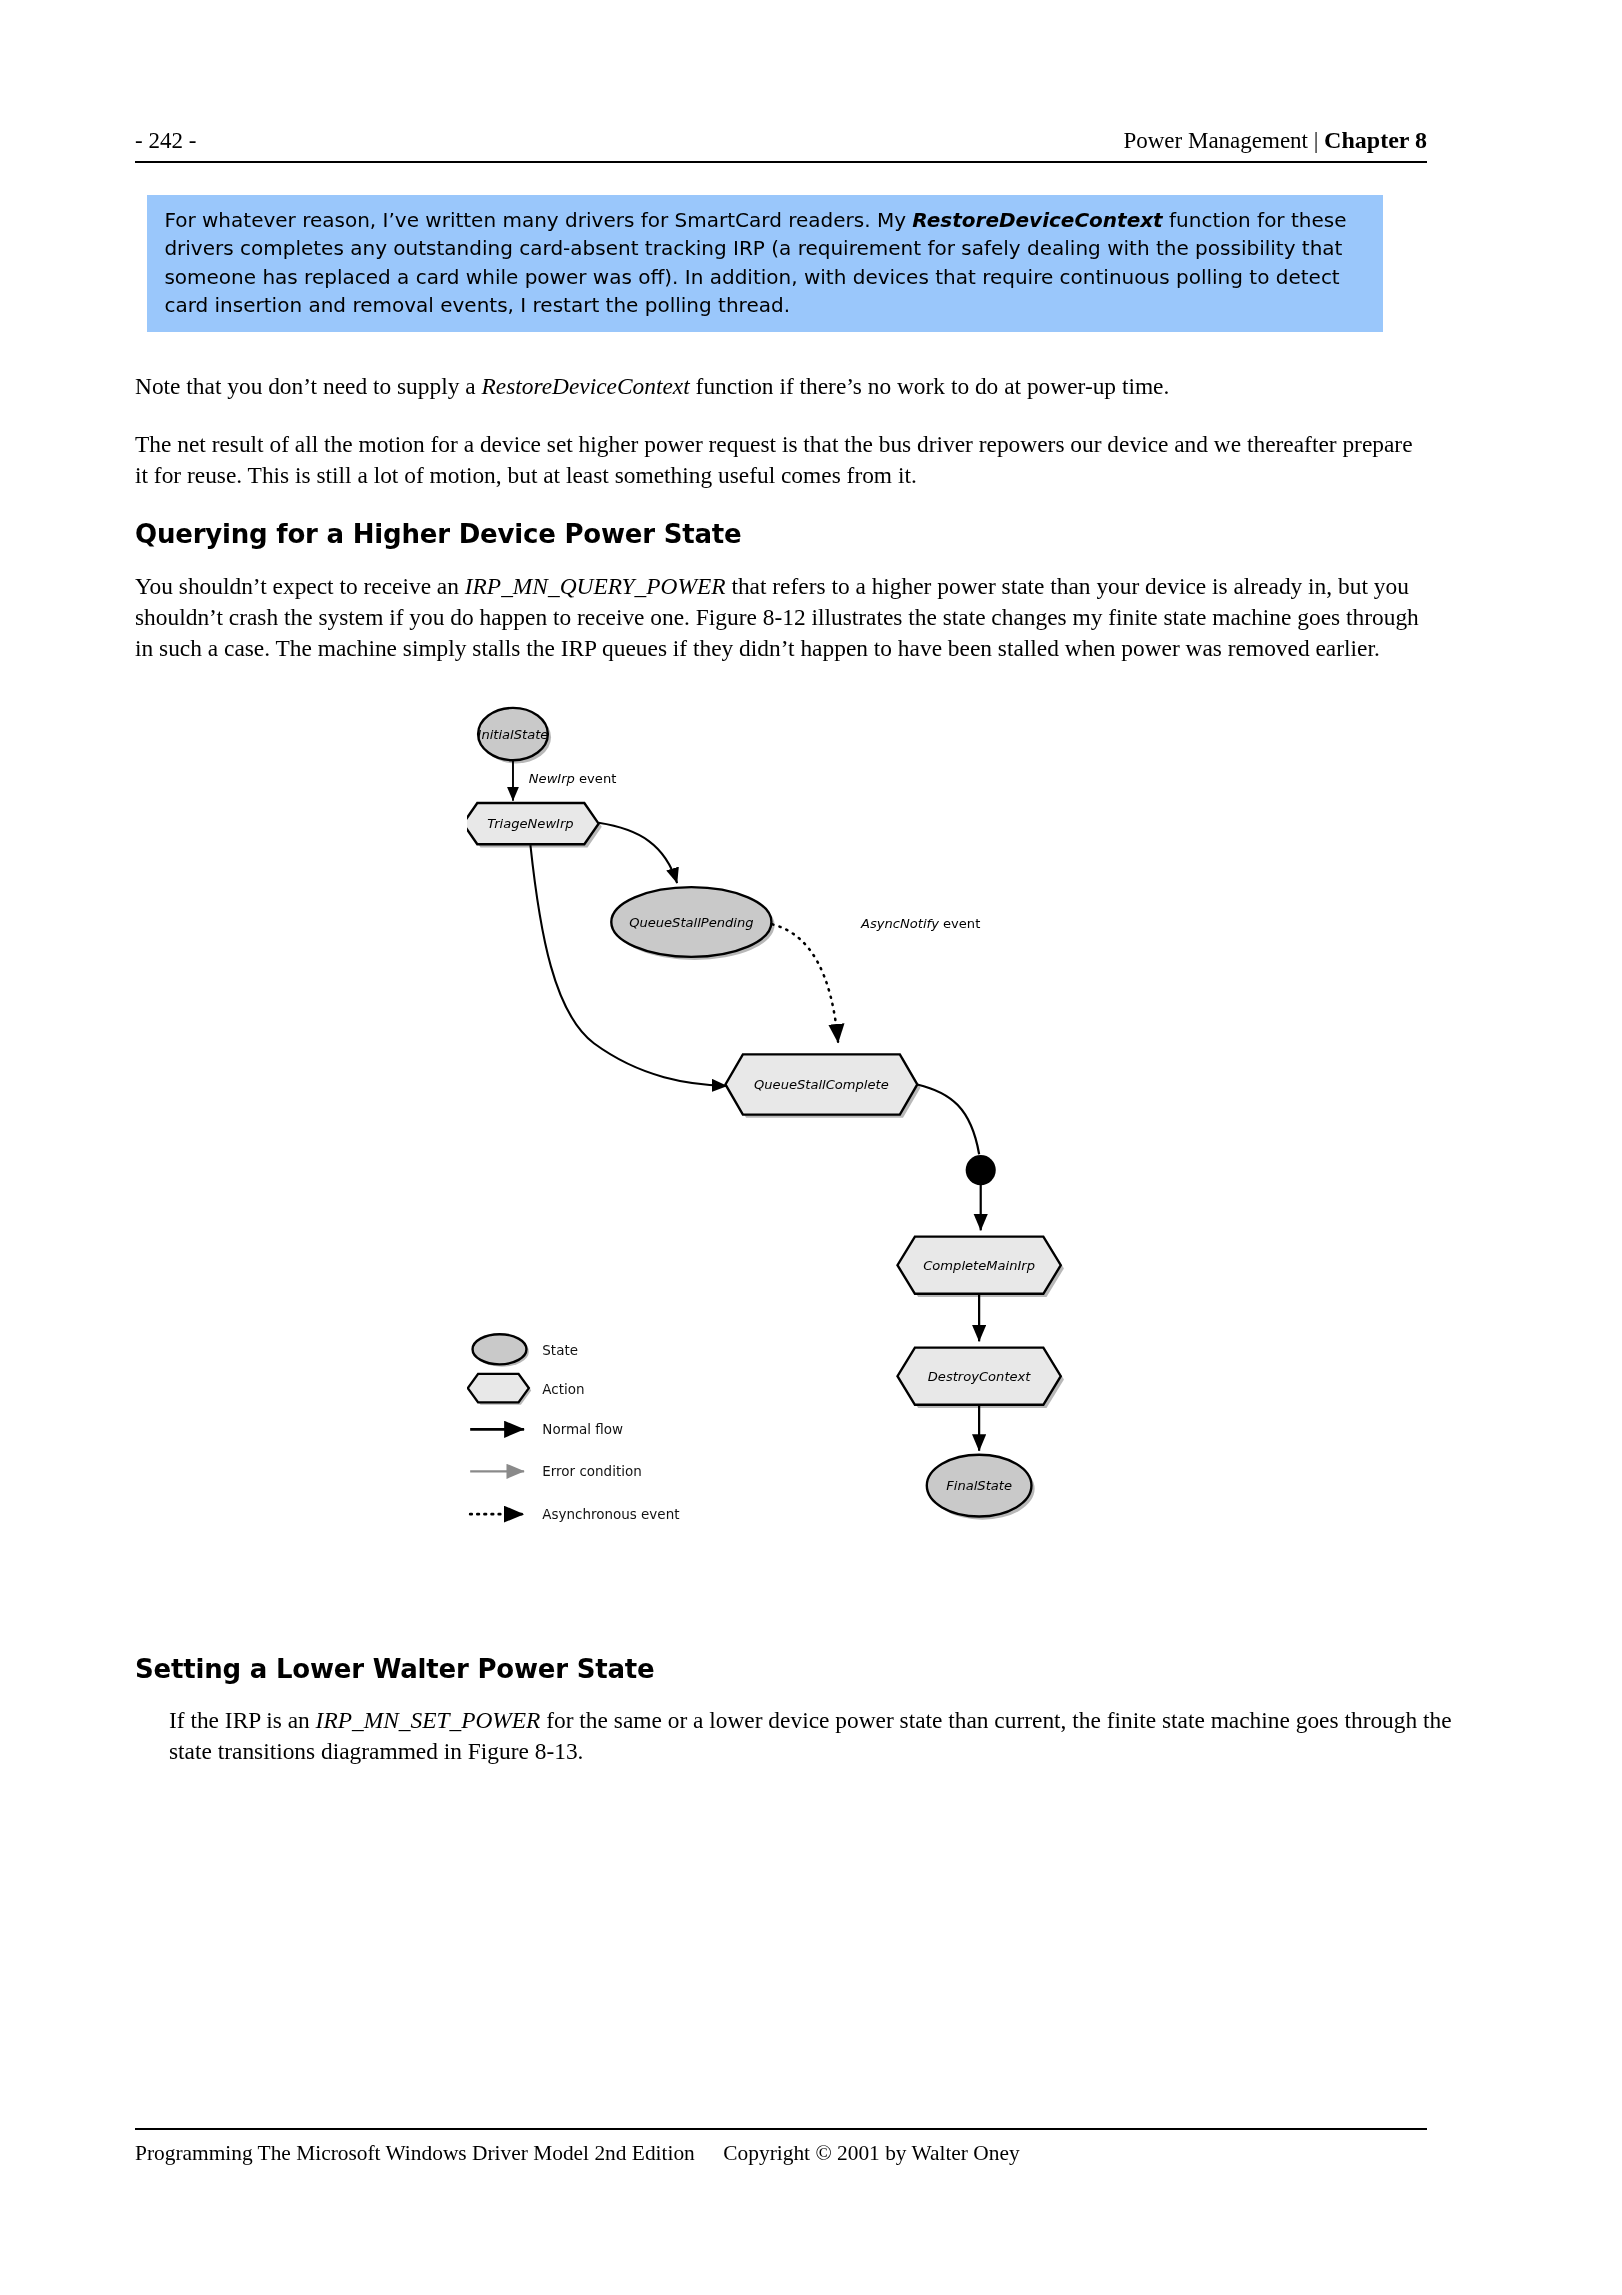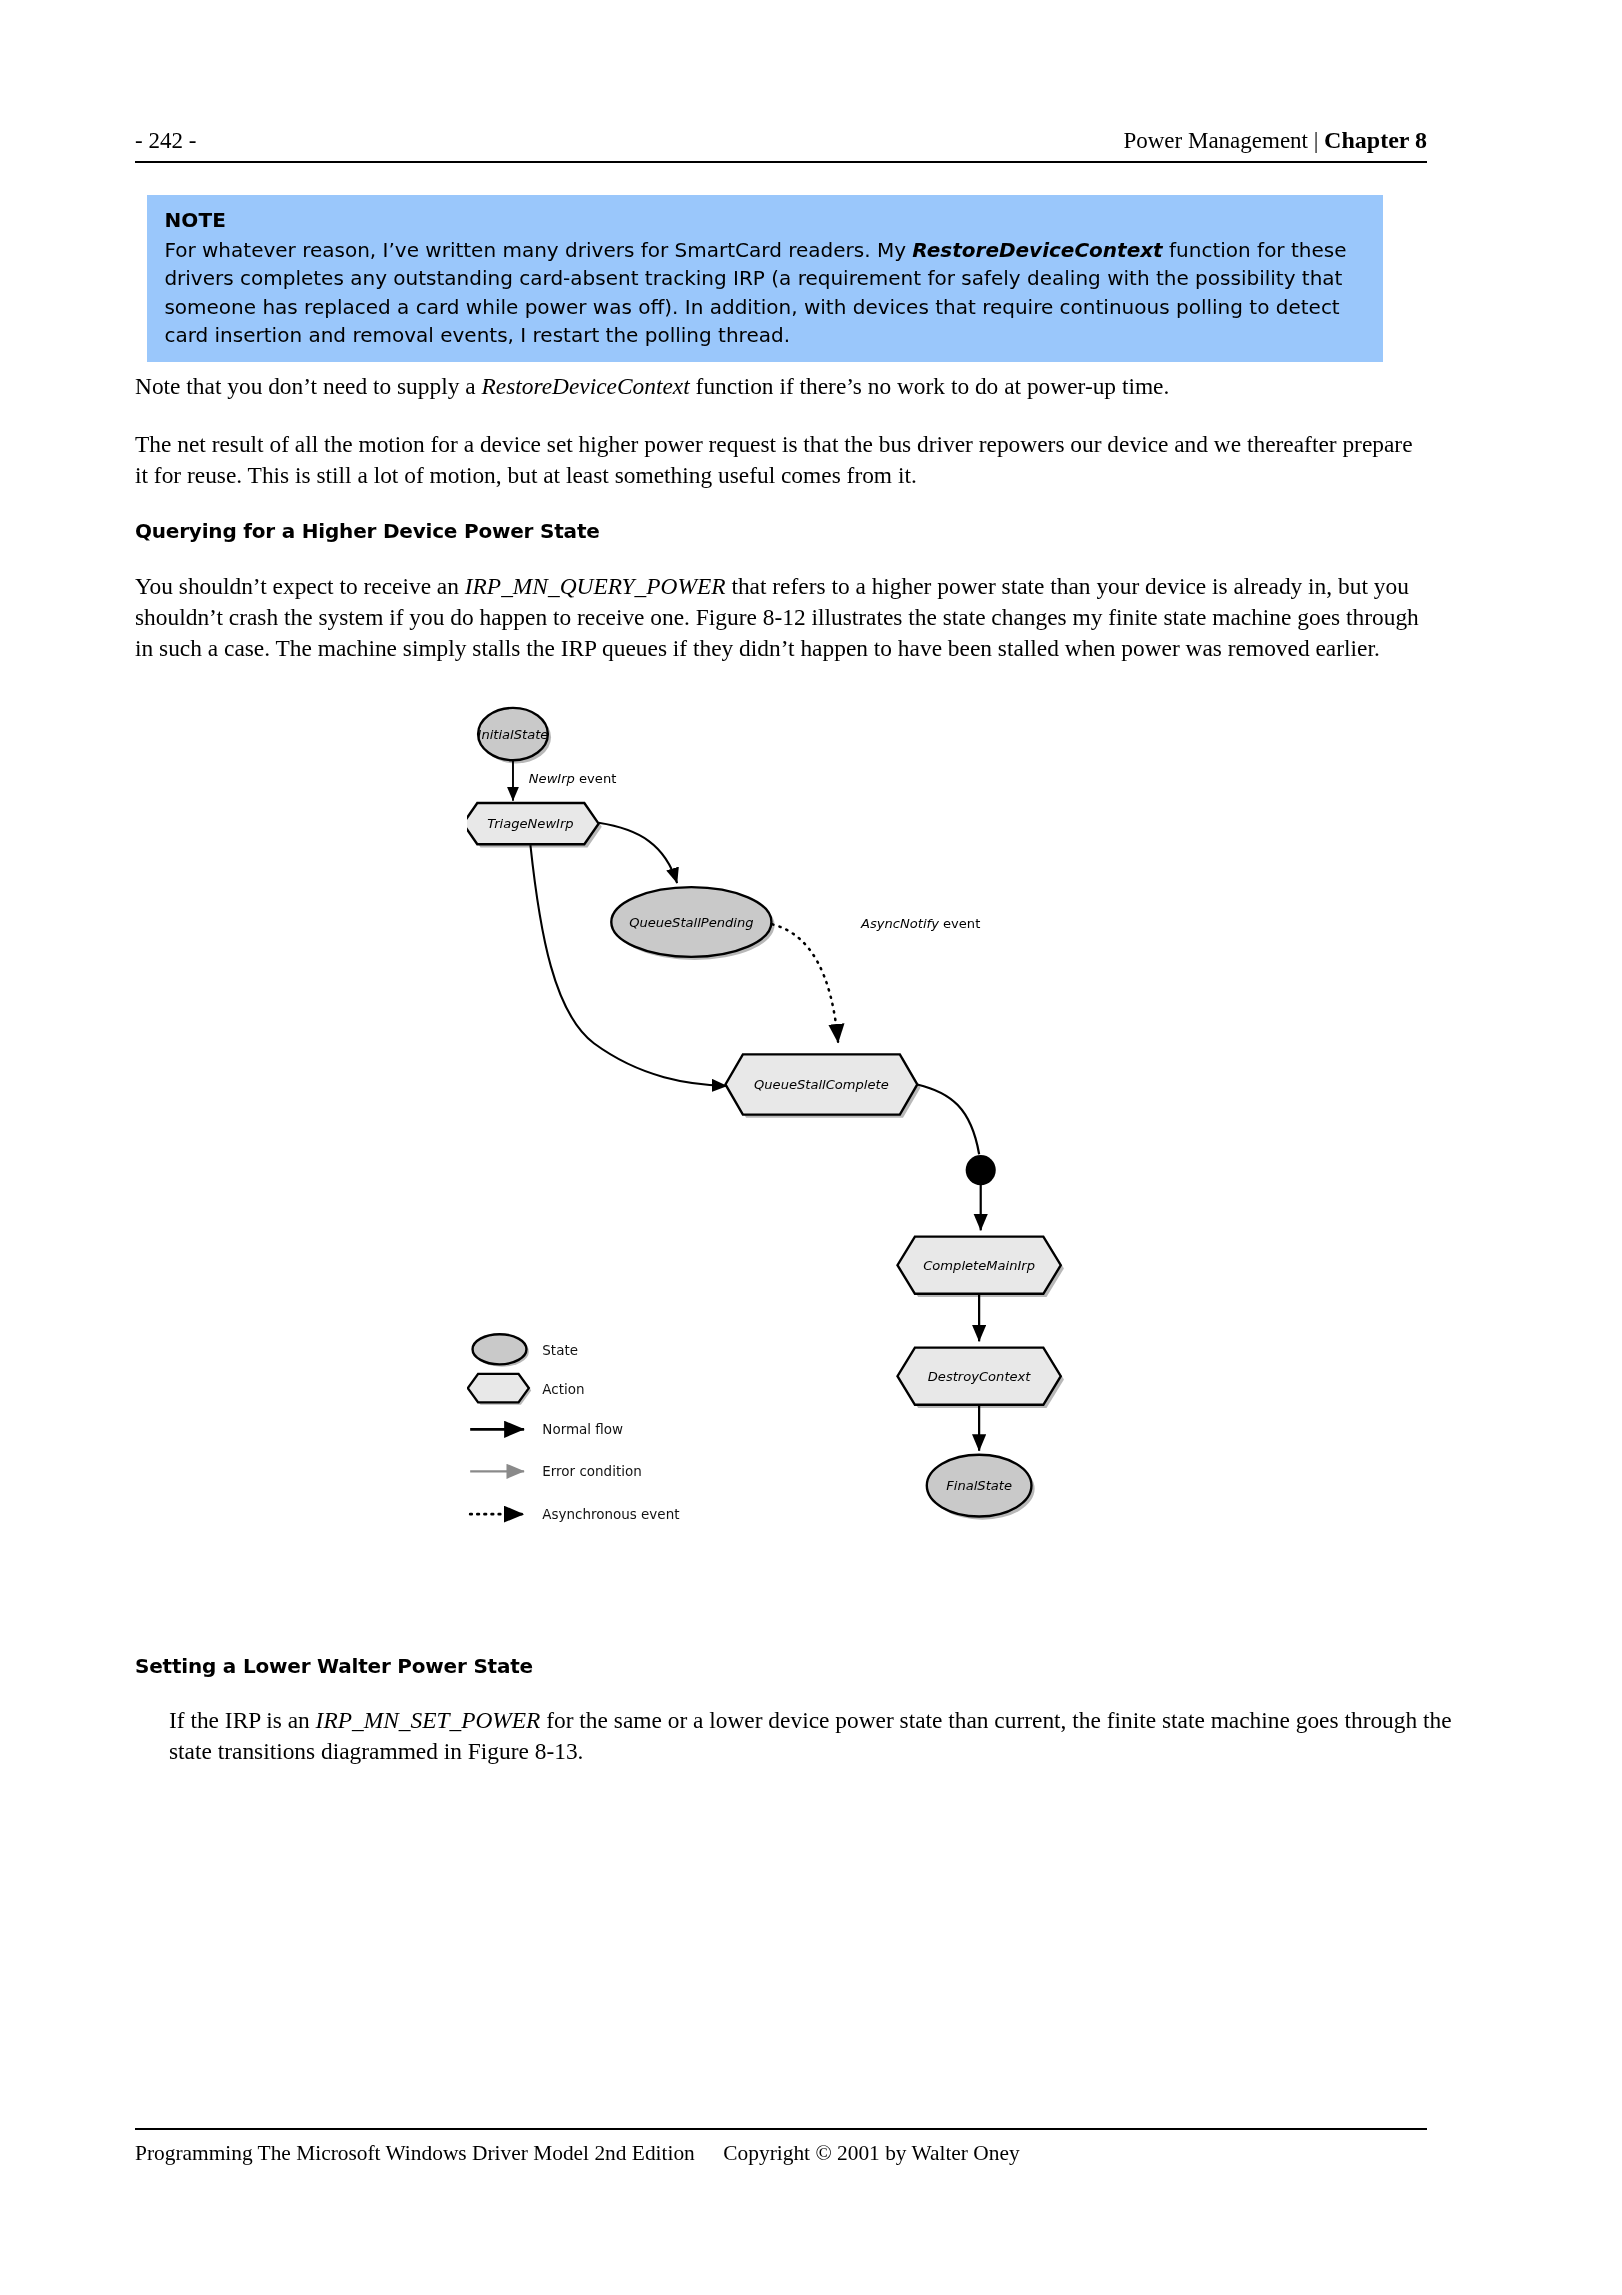"NOTE" div.note-title { html: <div>NOTE</div> -> none }
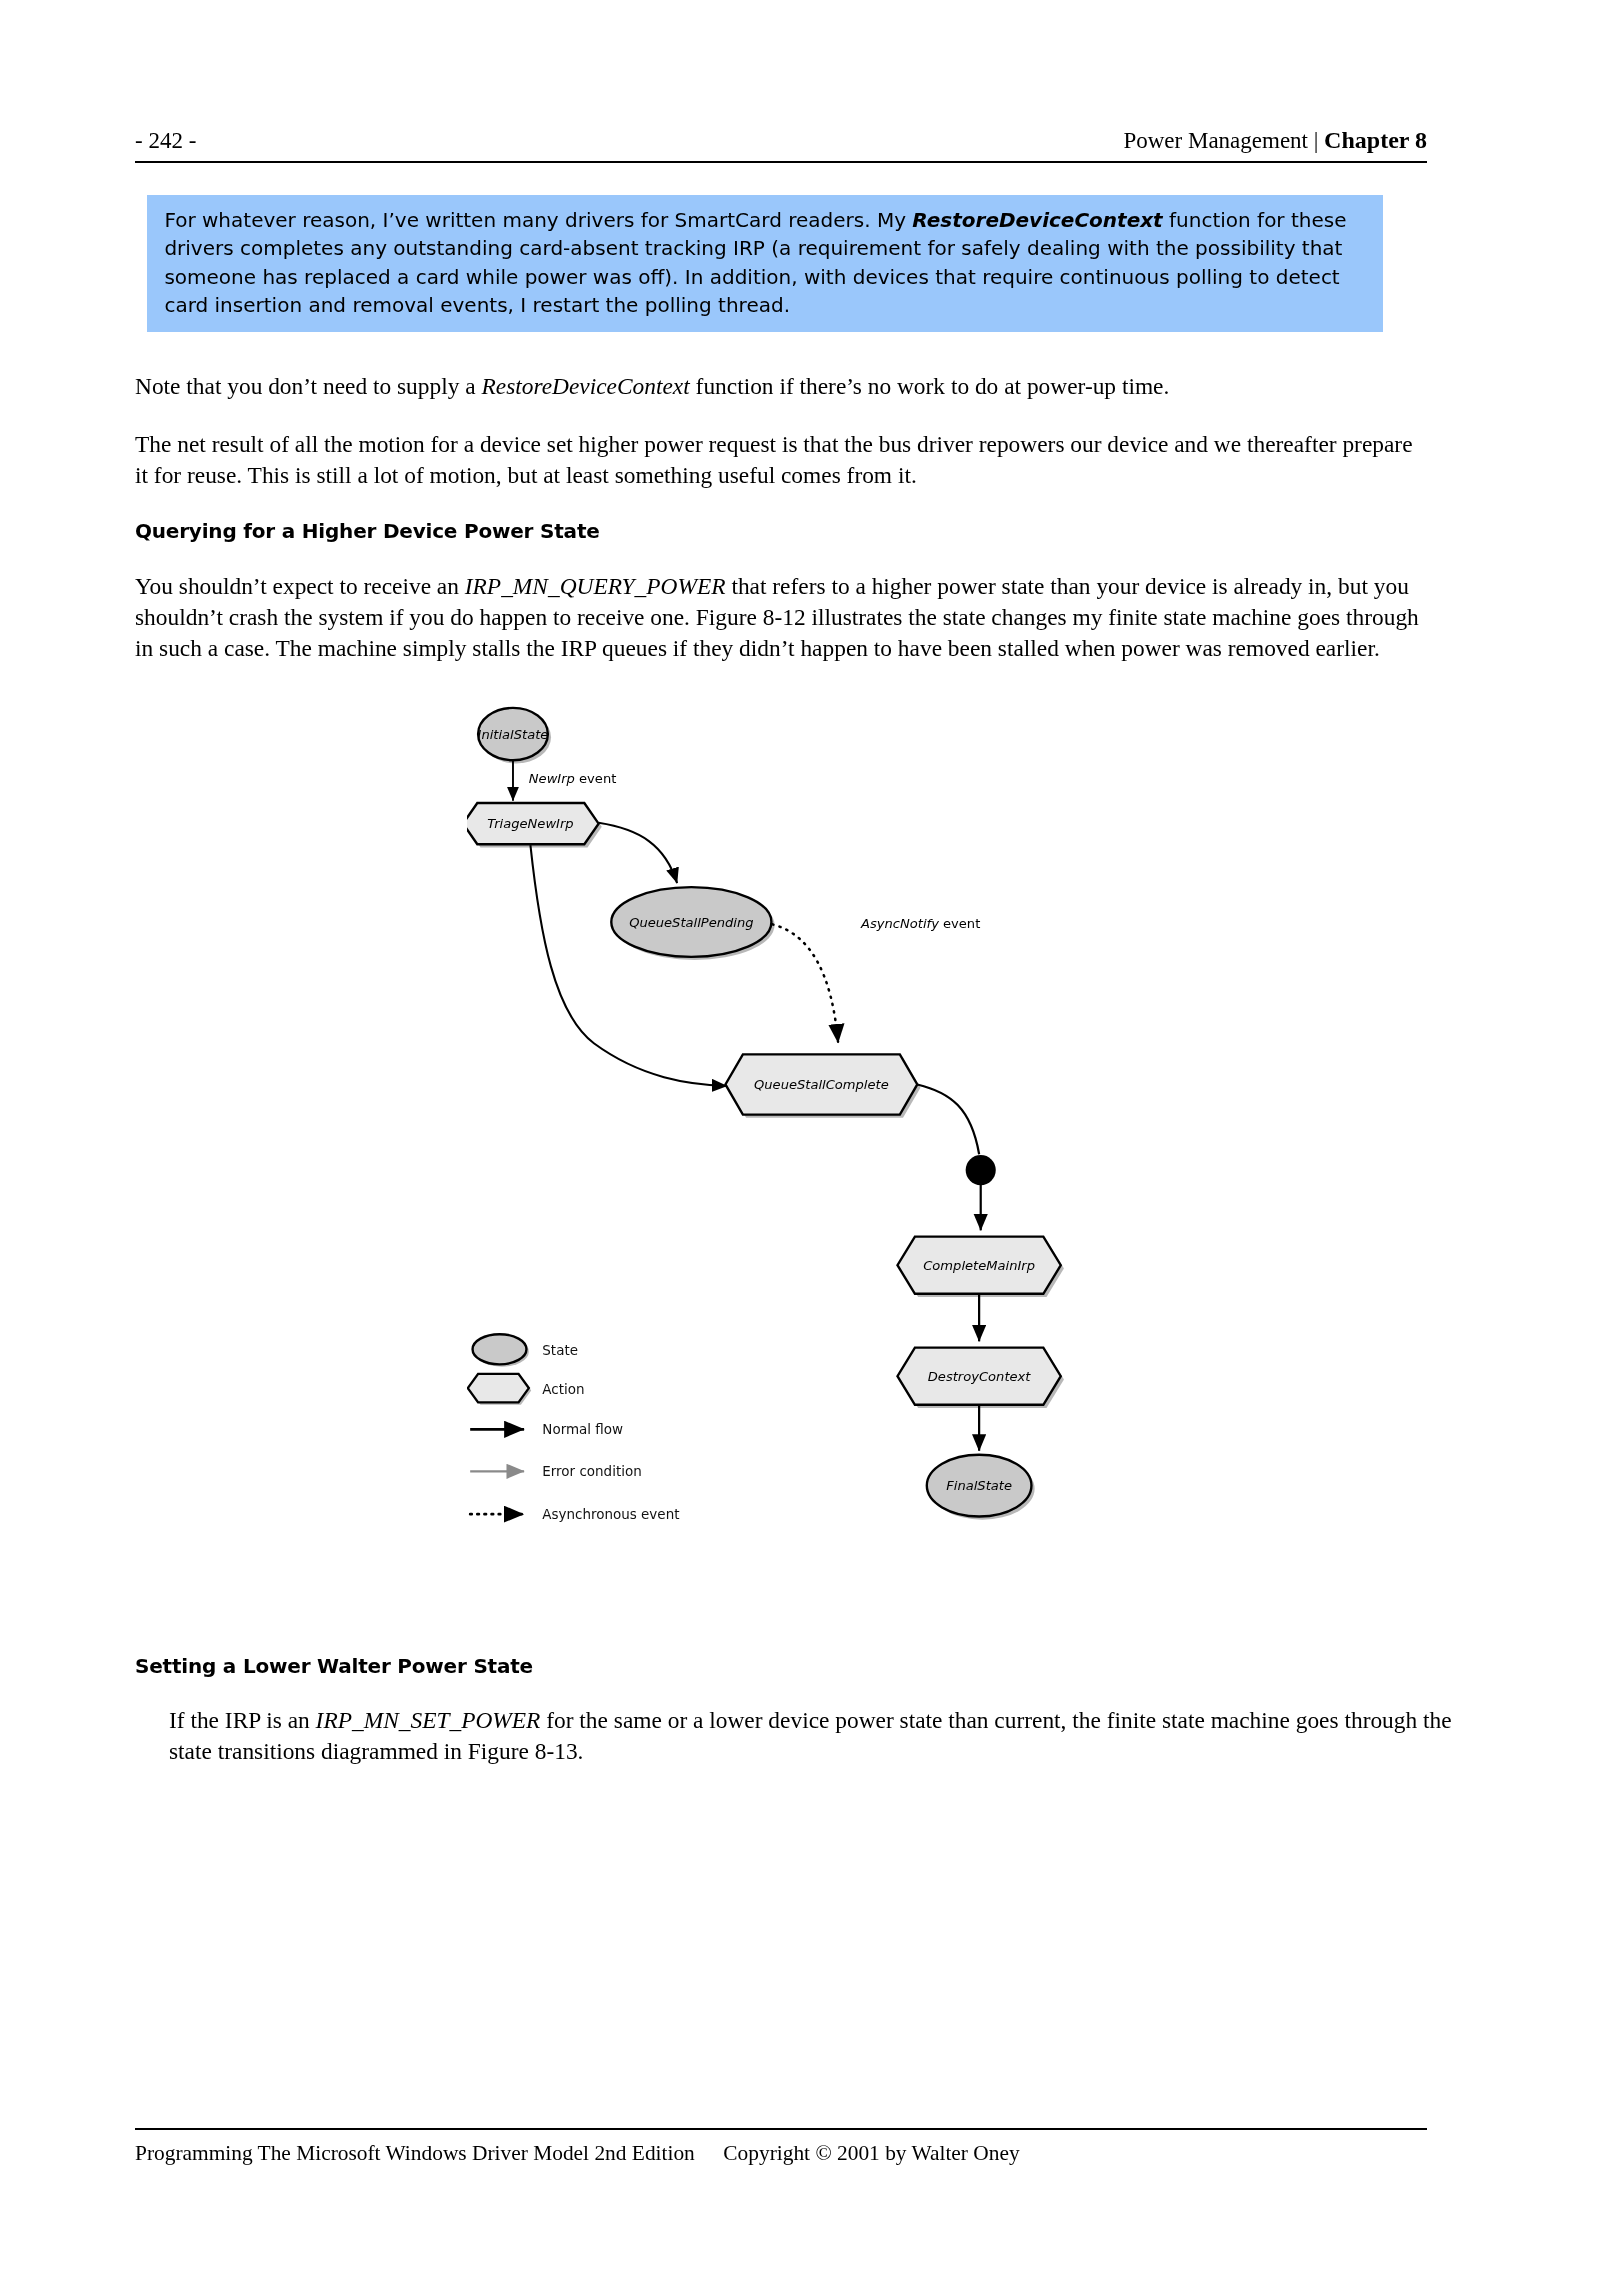"Querying for a Higher Device" .h2 { font-size: 20px -> 26px }
